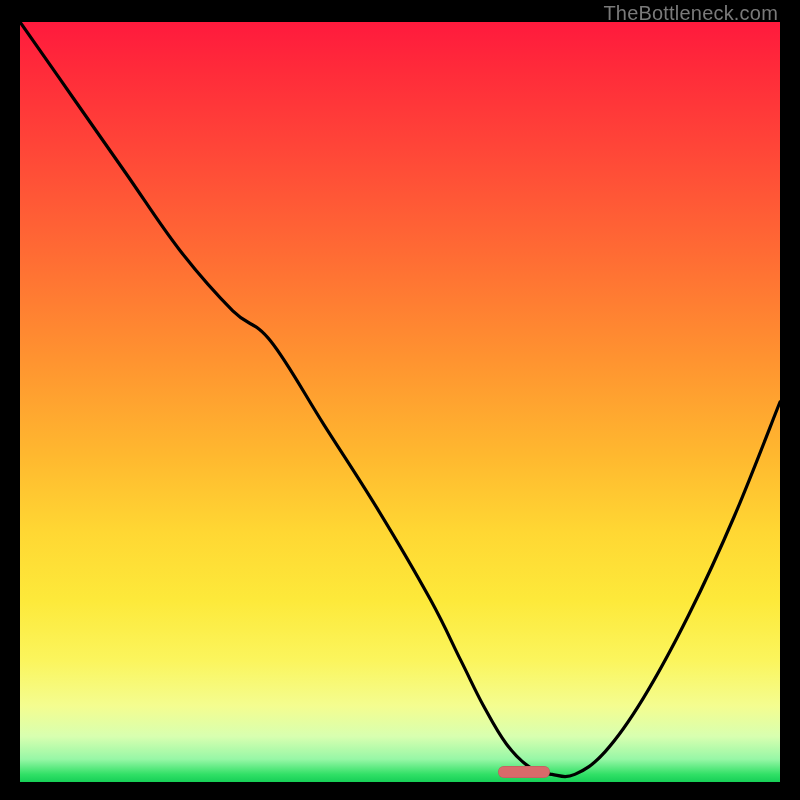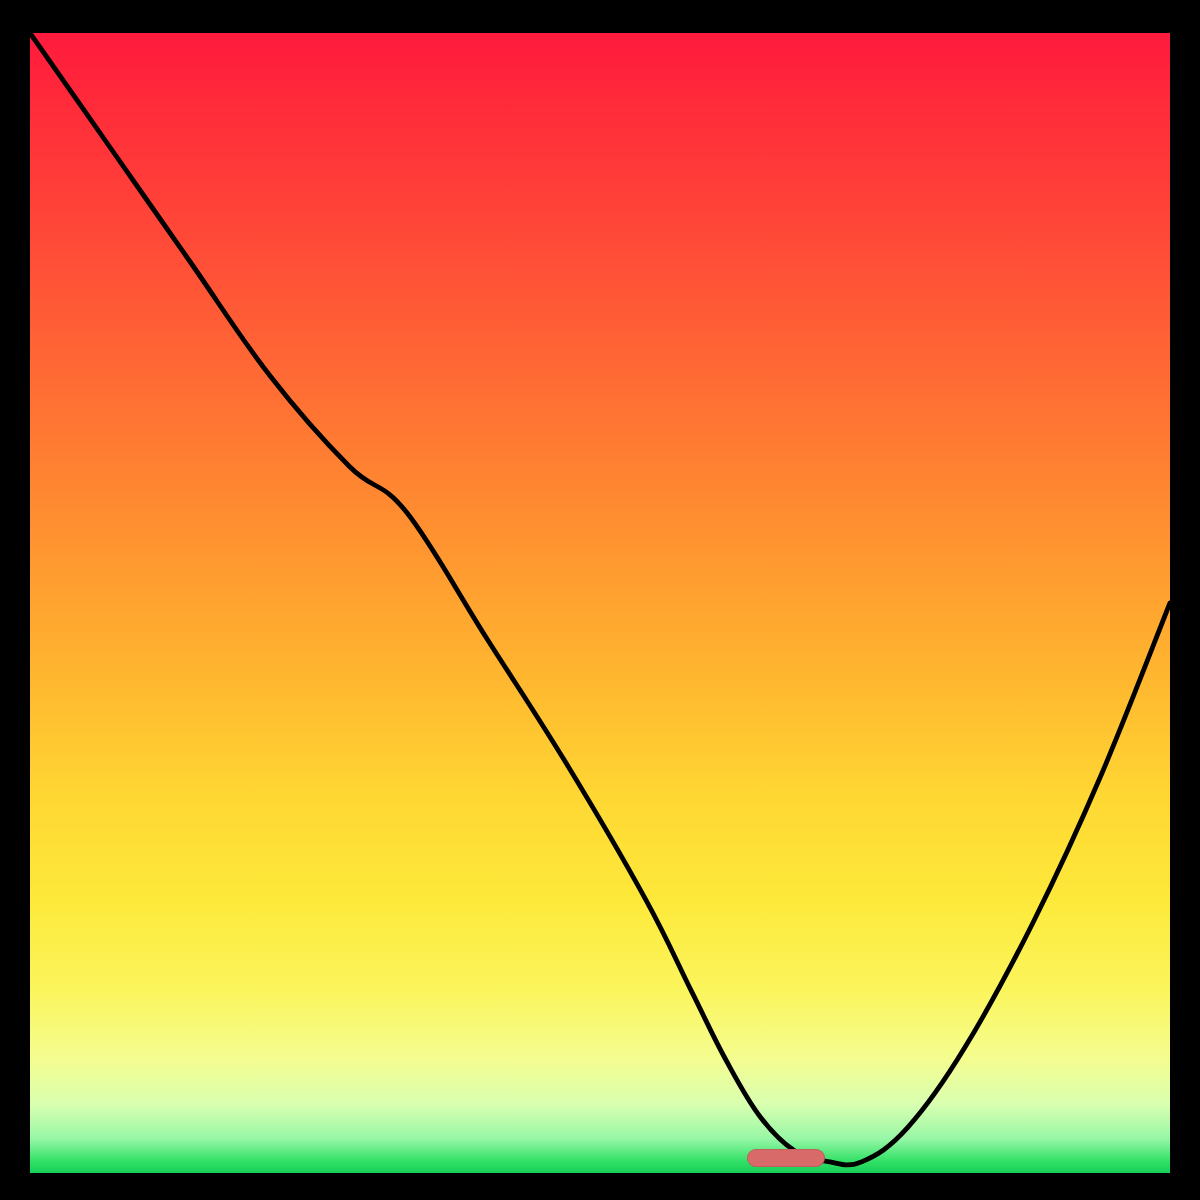"TheBottleneck.com" div.watermark { html: none -> <div>TheBottleneck.com</div> }
